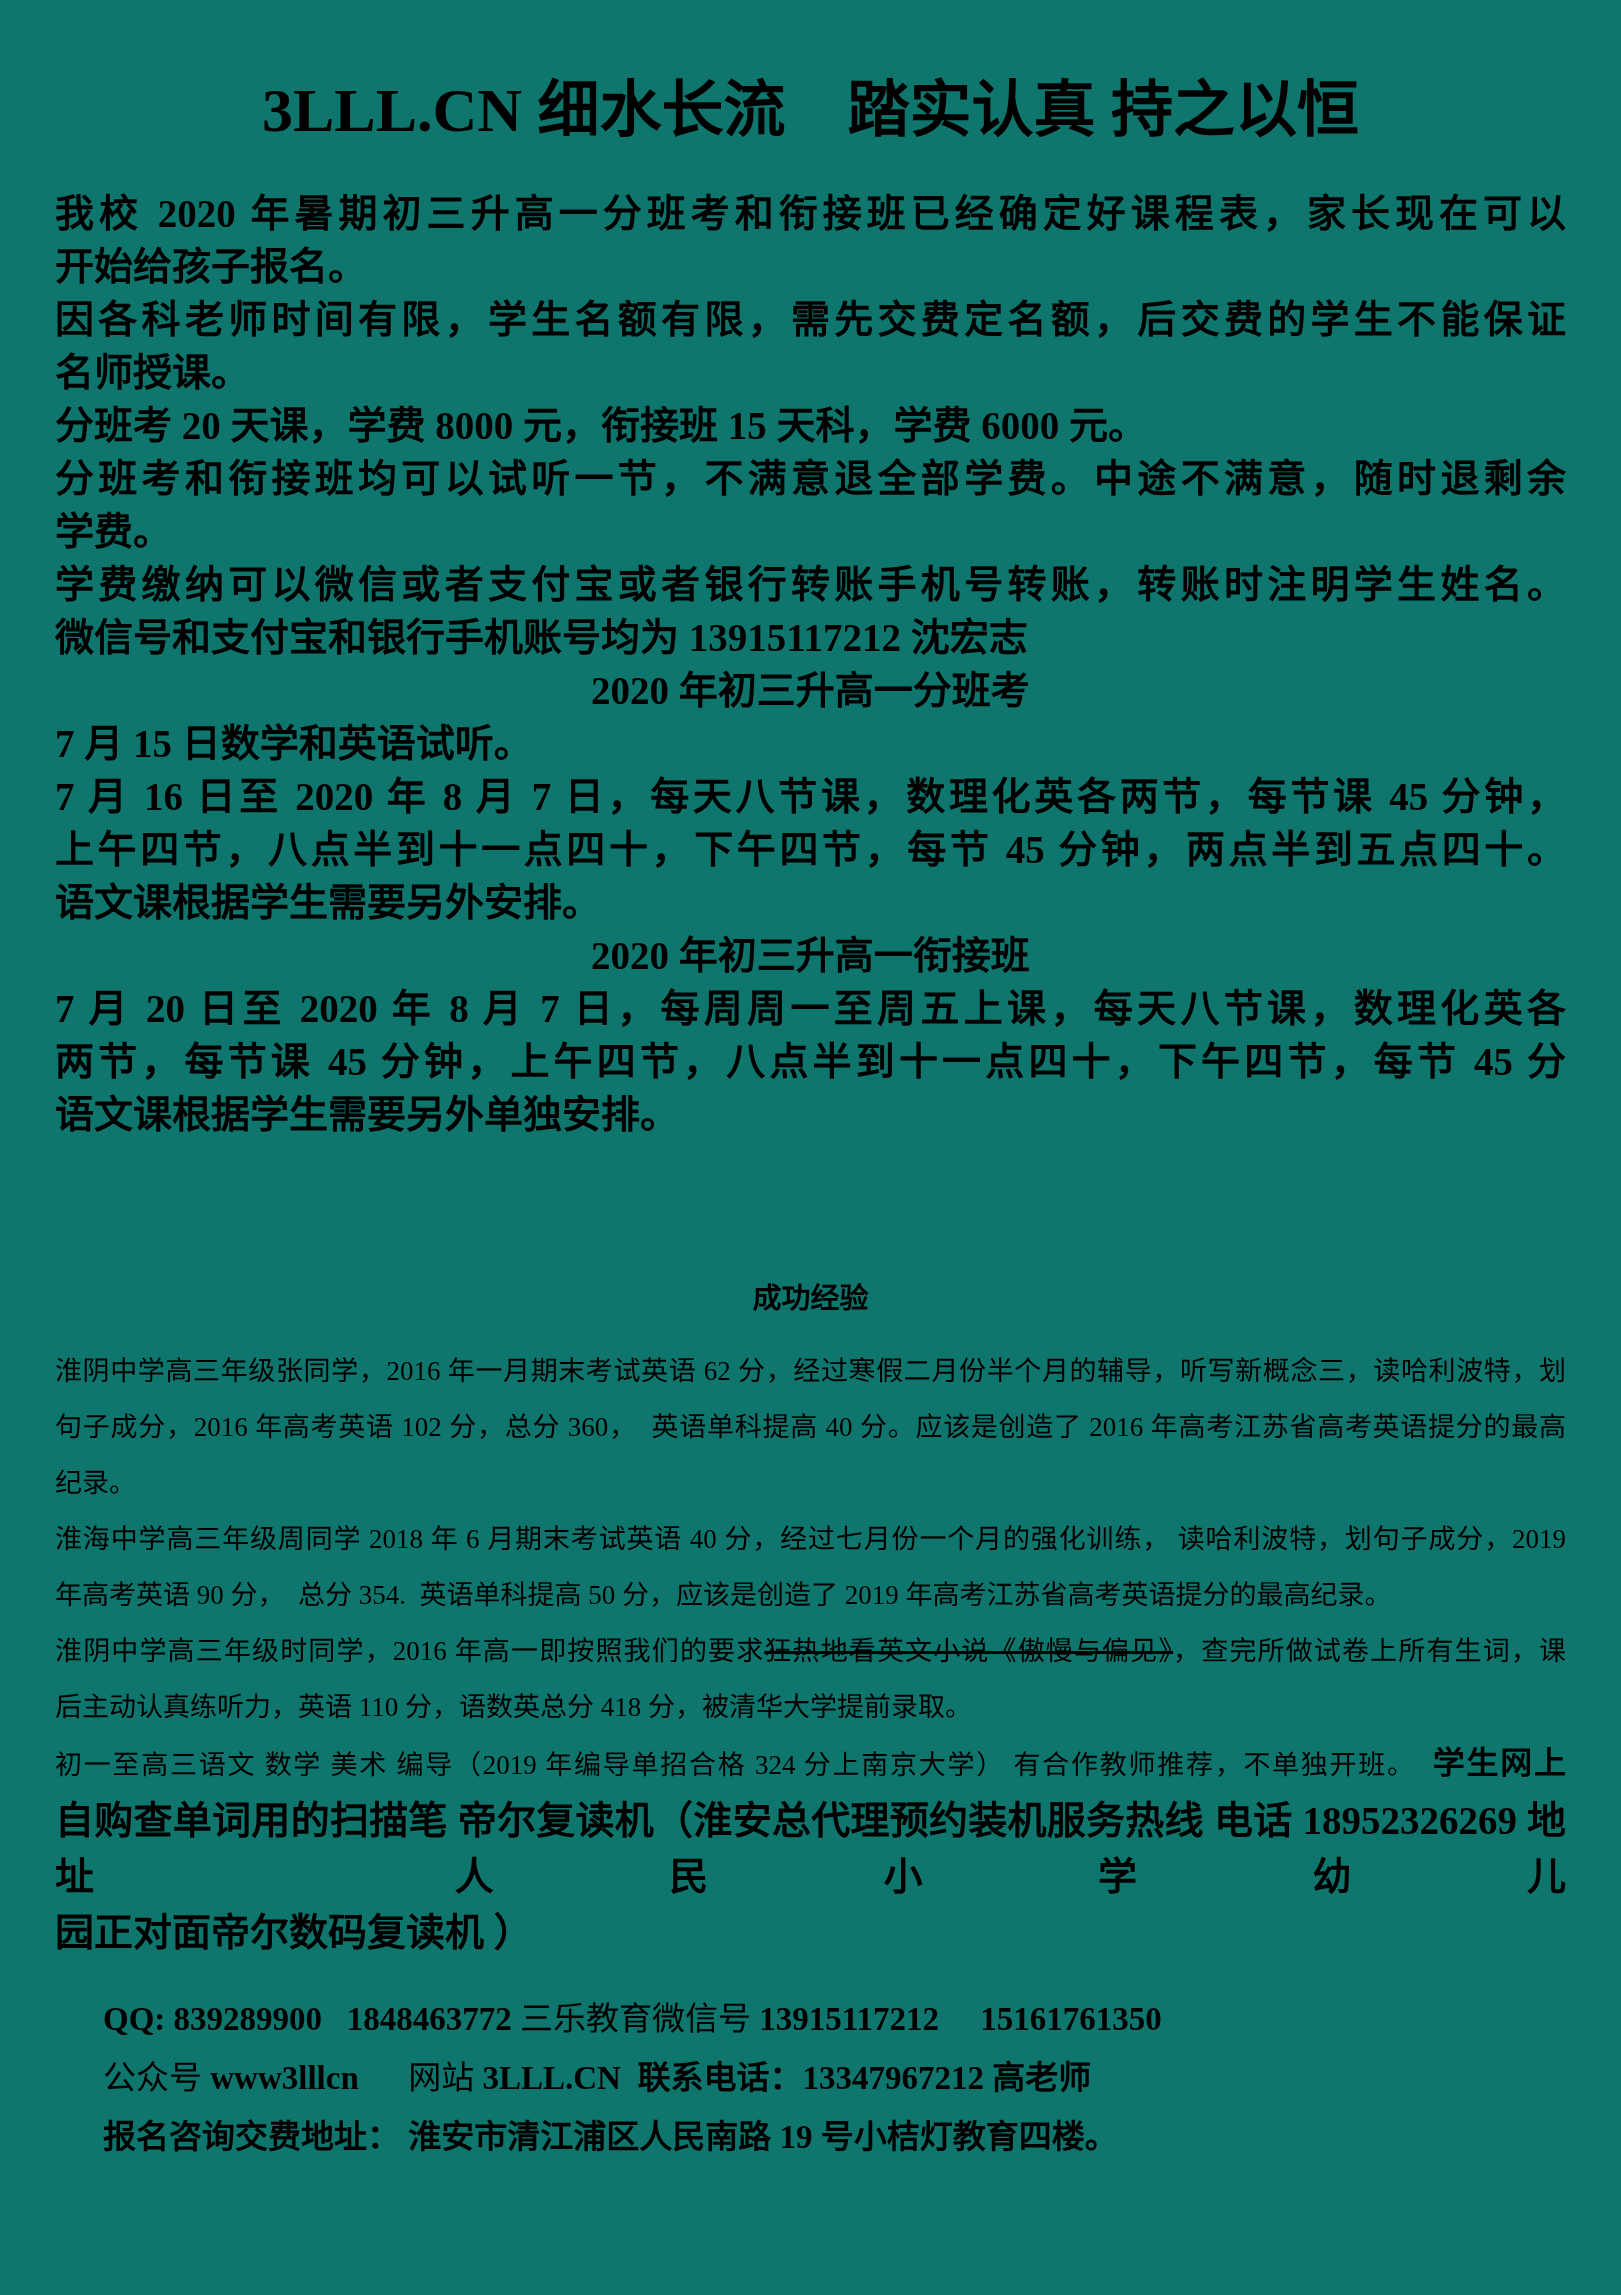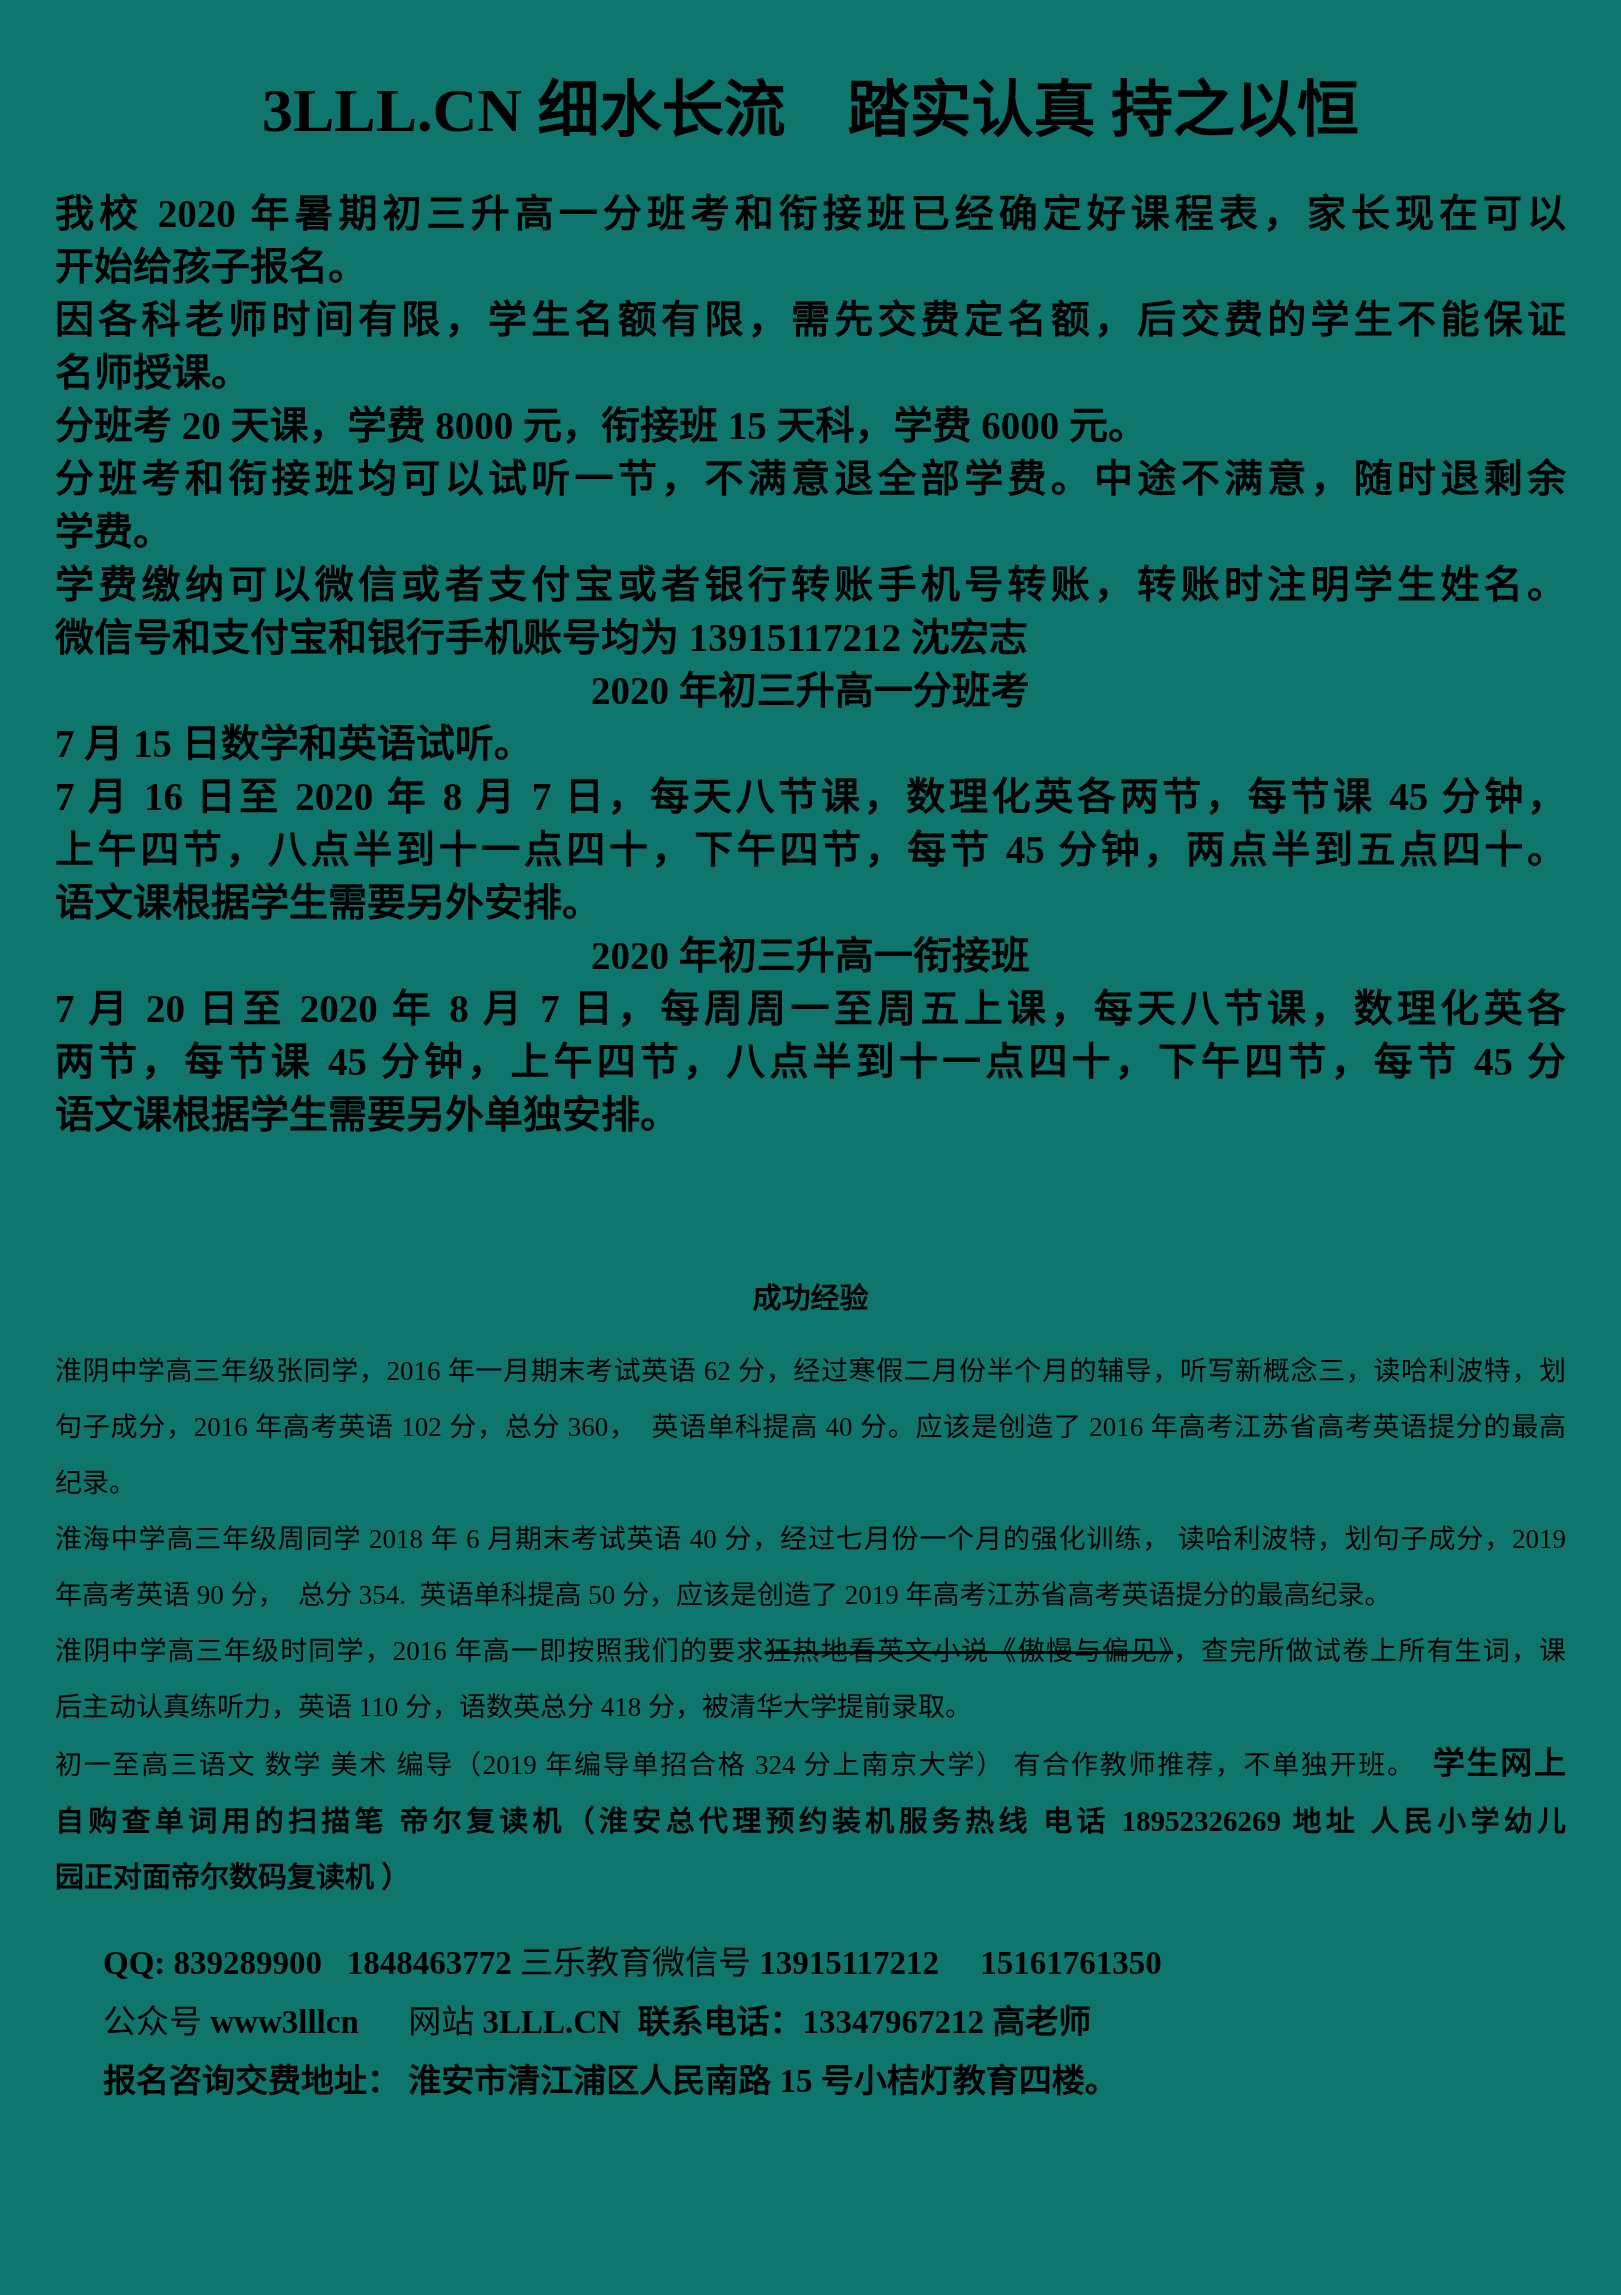"自购查单词用的扫描笔 帝尔复读机（淮安总代理预约装机服务热线 电话" .sb { font-size: 29px -> 39px }
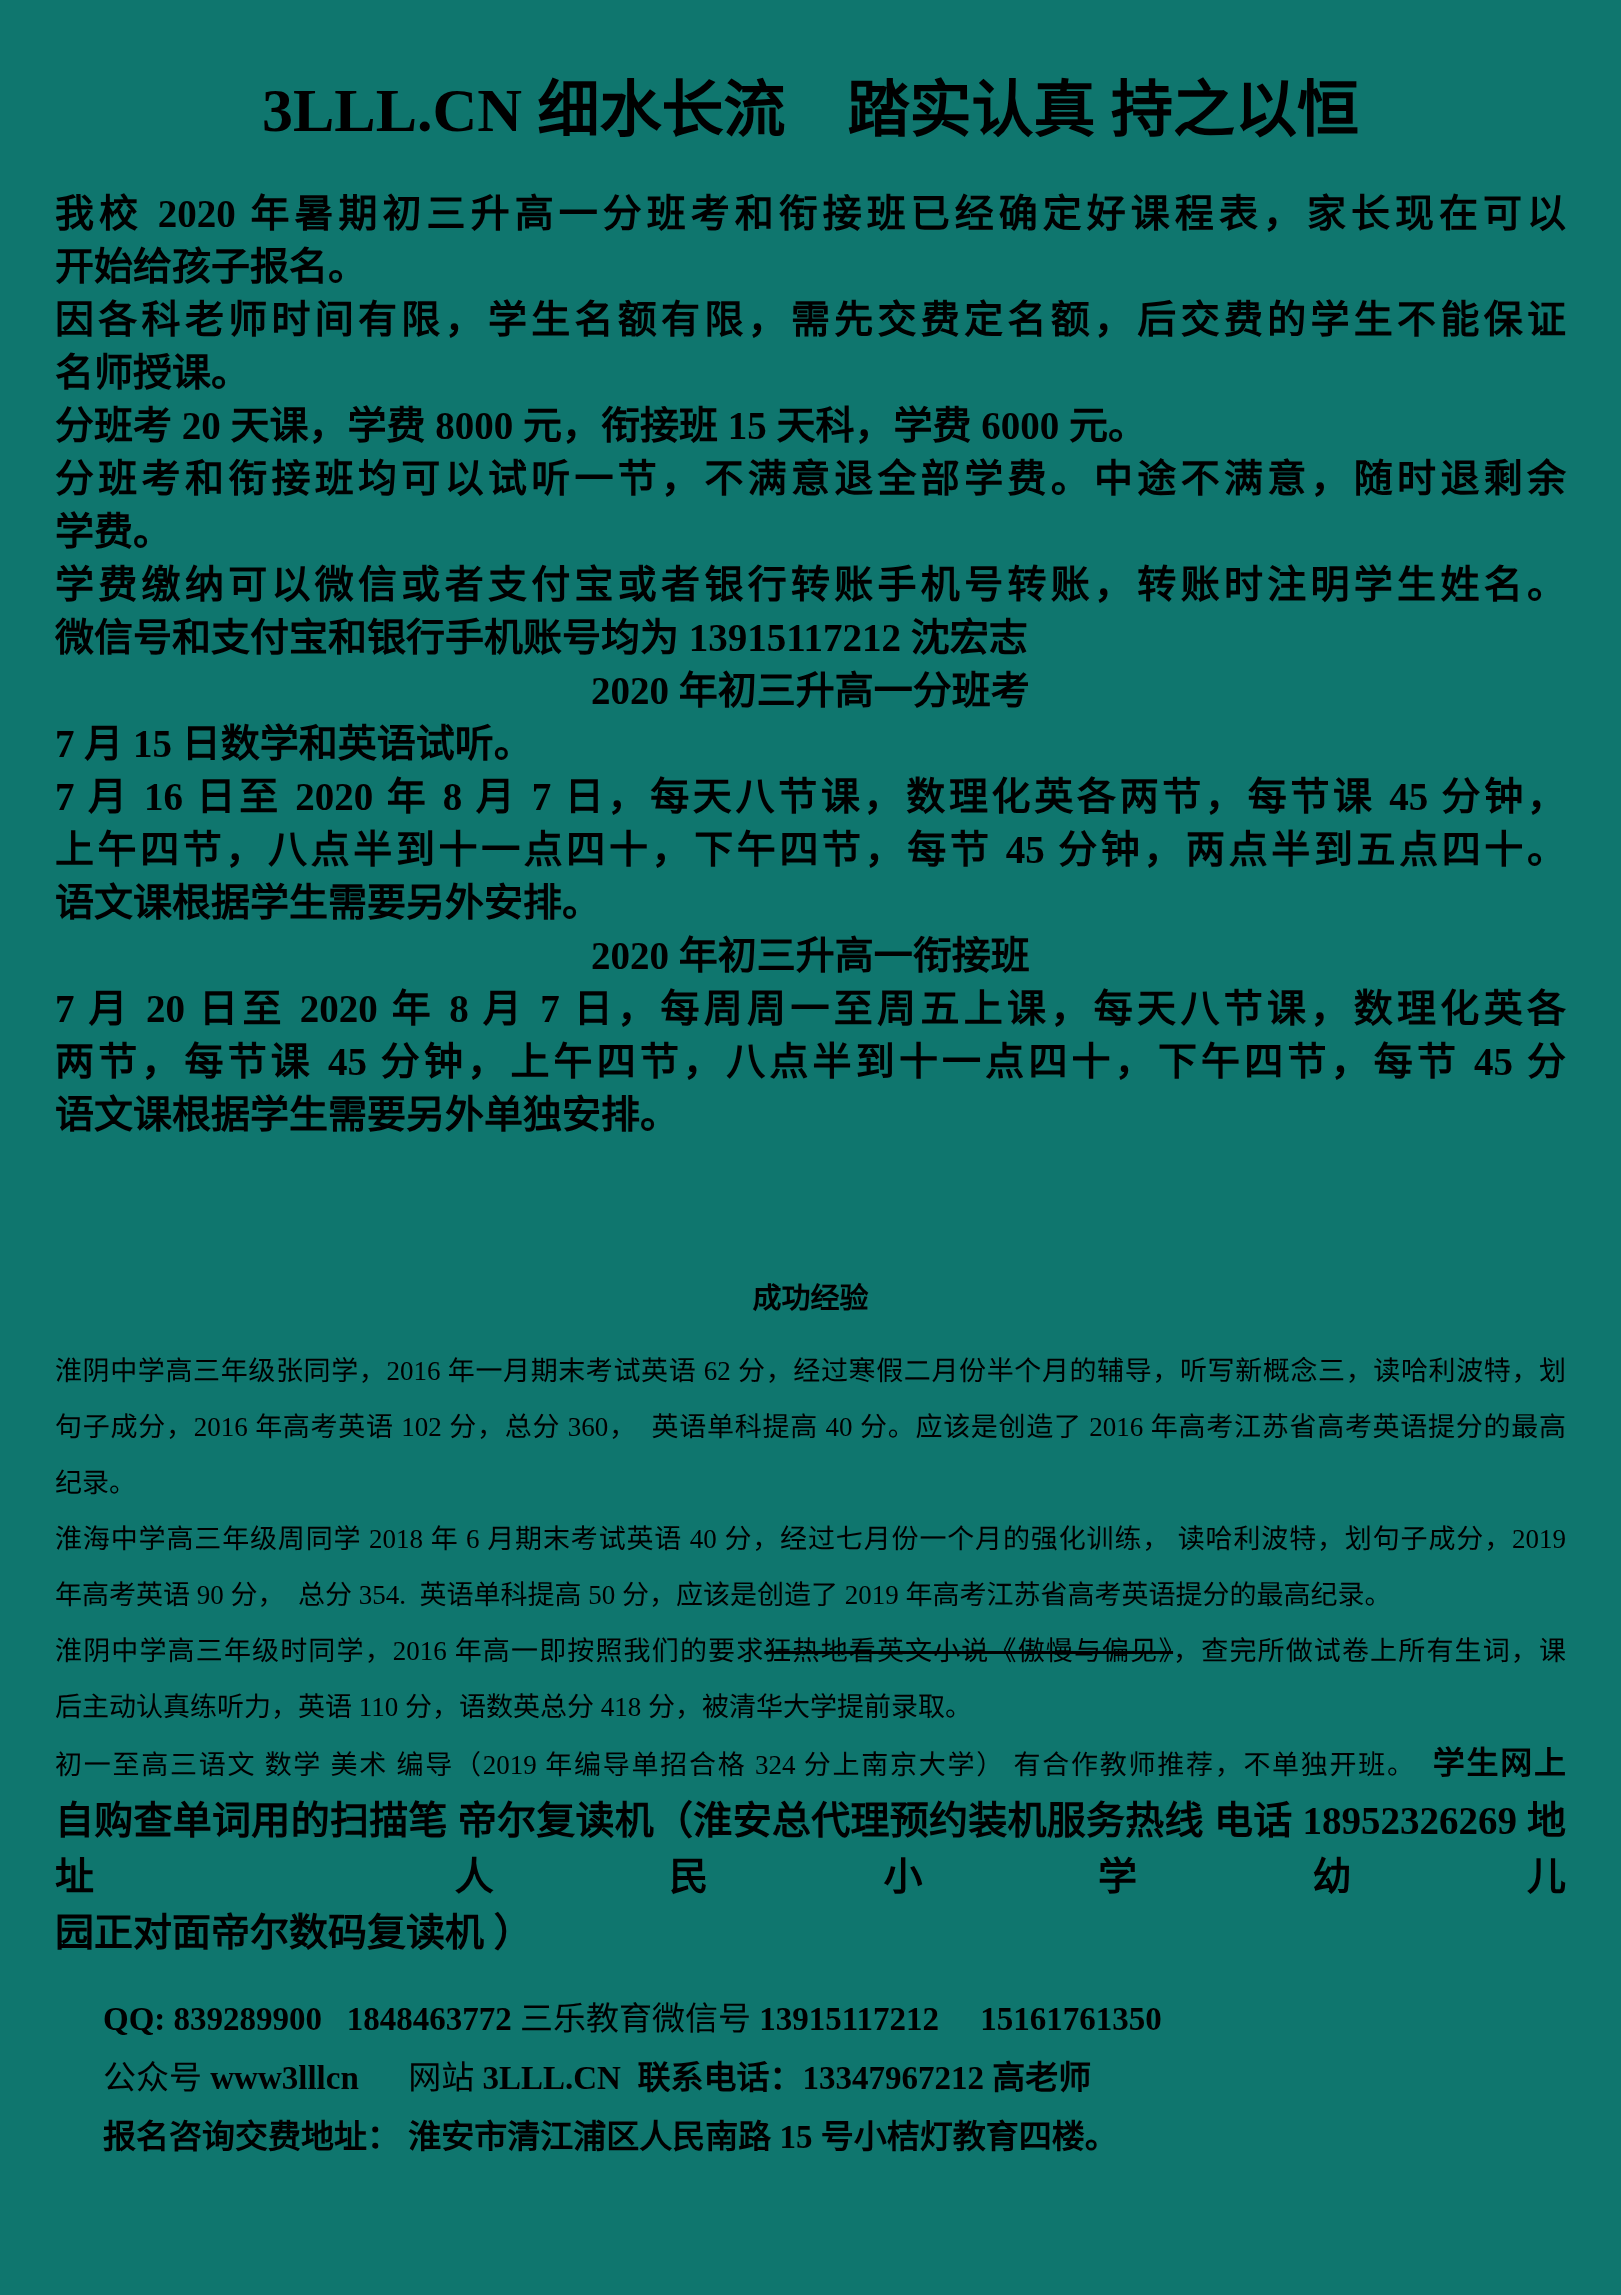"报名咨询交费地址： 淮安市清江浦区人民南路 15 号小桔灯教育四楼。" span.bold { text: 15 -> 19 }
